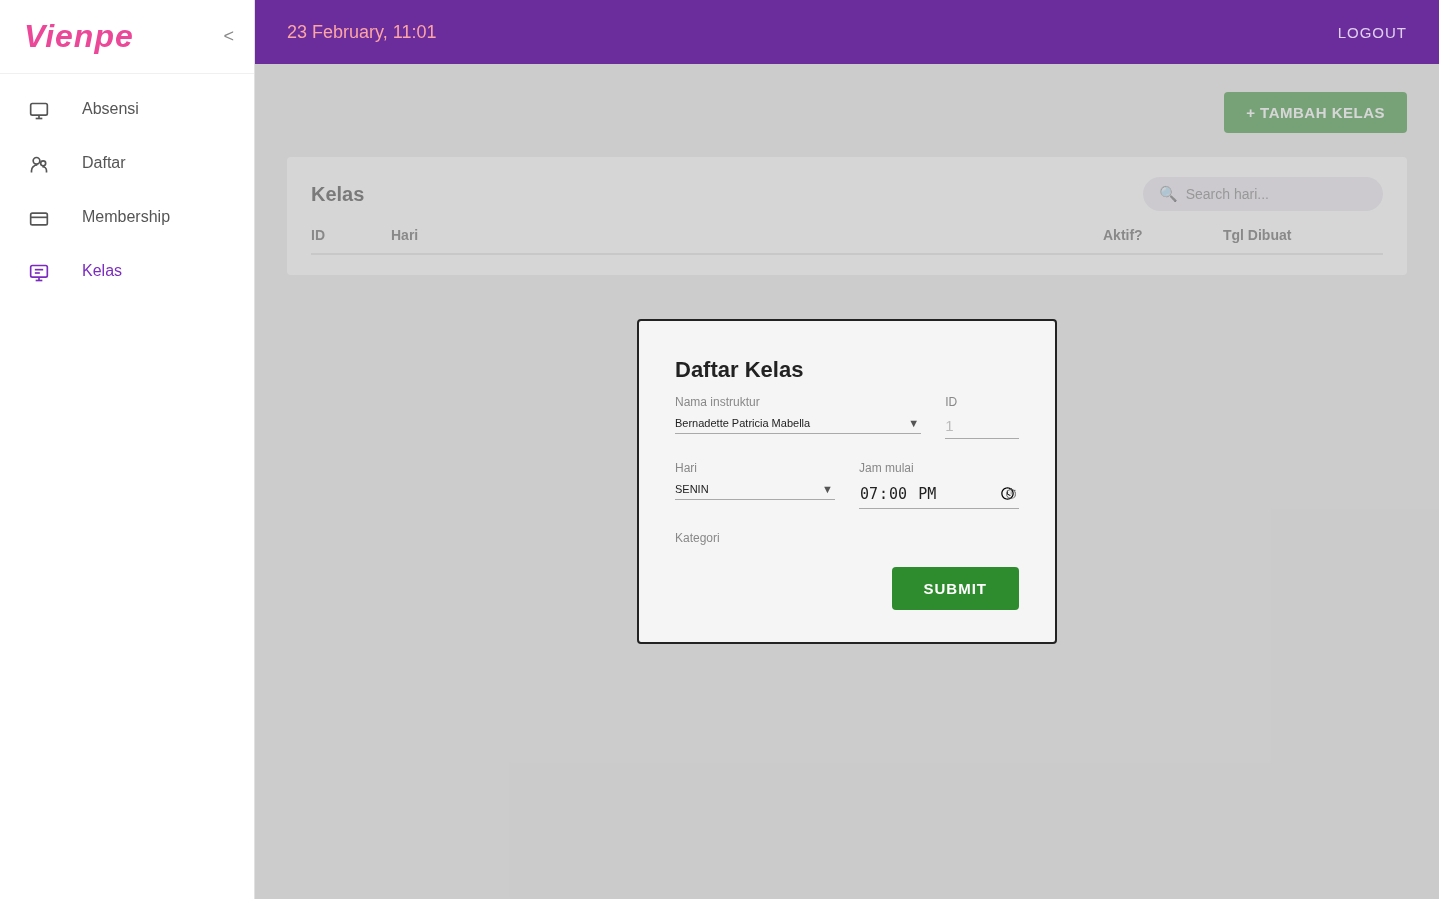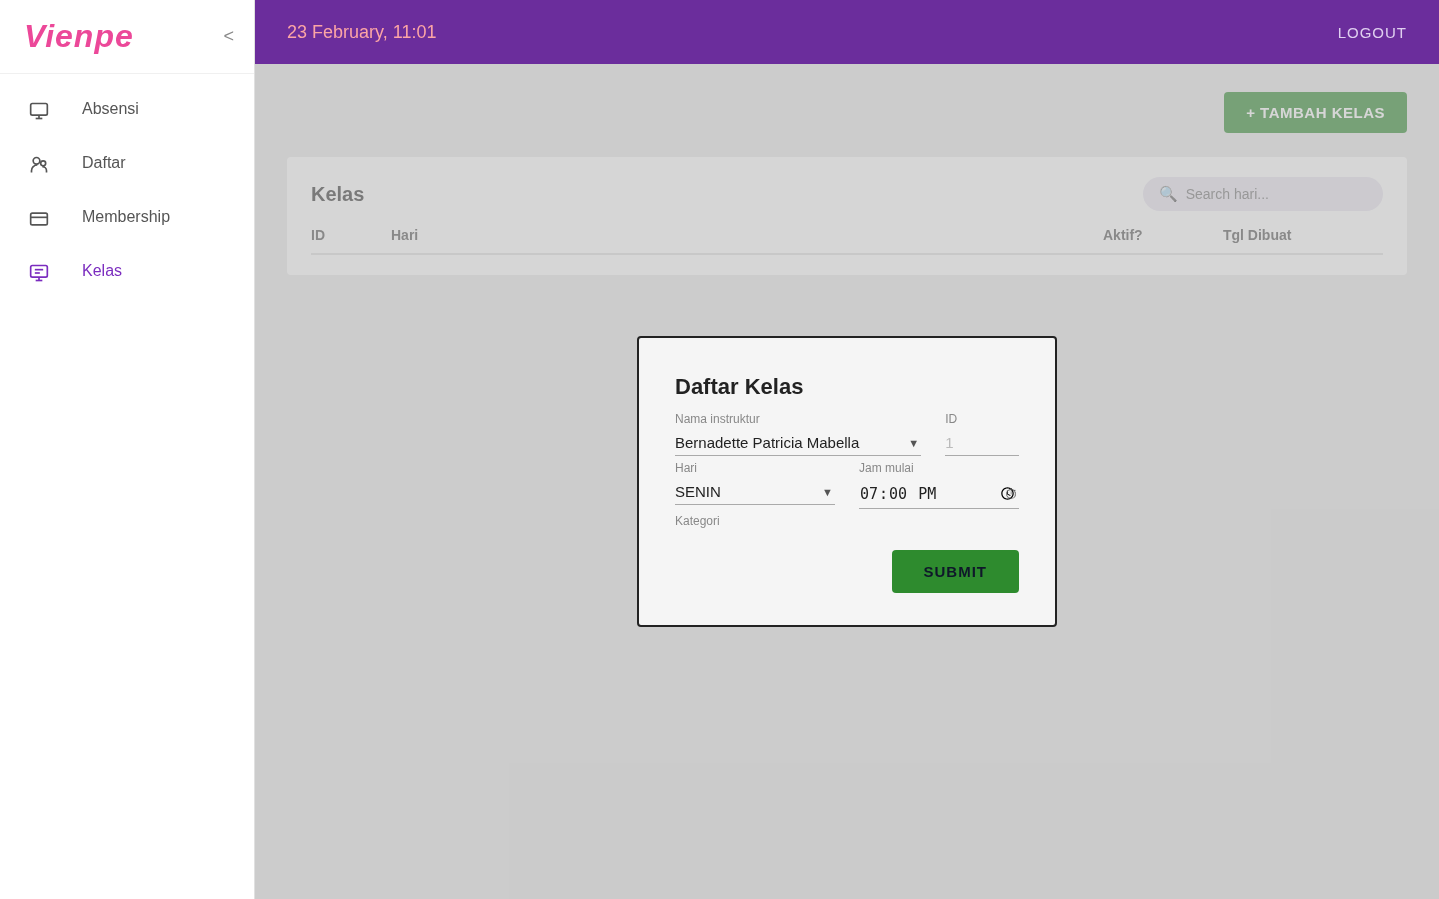"Nama instruktur" .form-row { margin-bottom: 5px -> 22px }
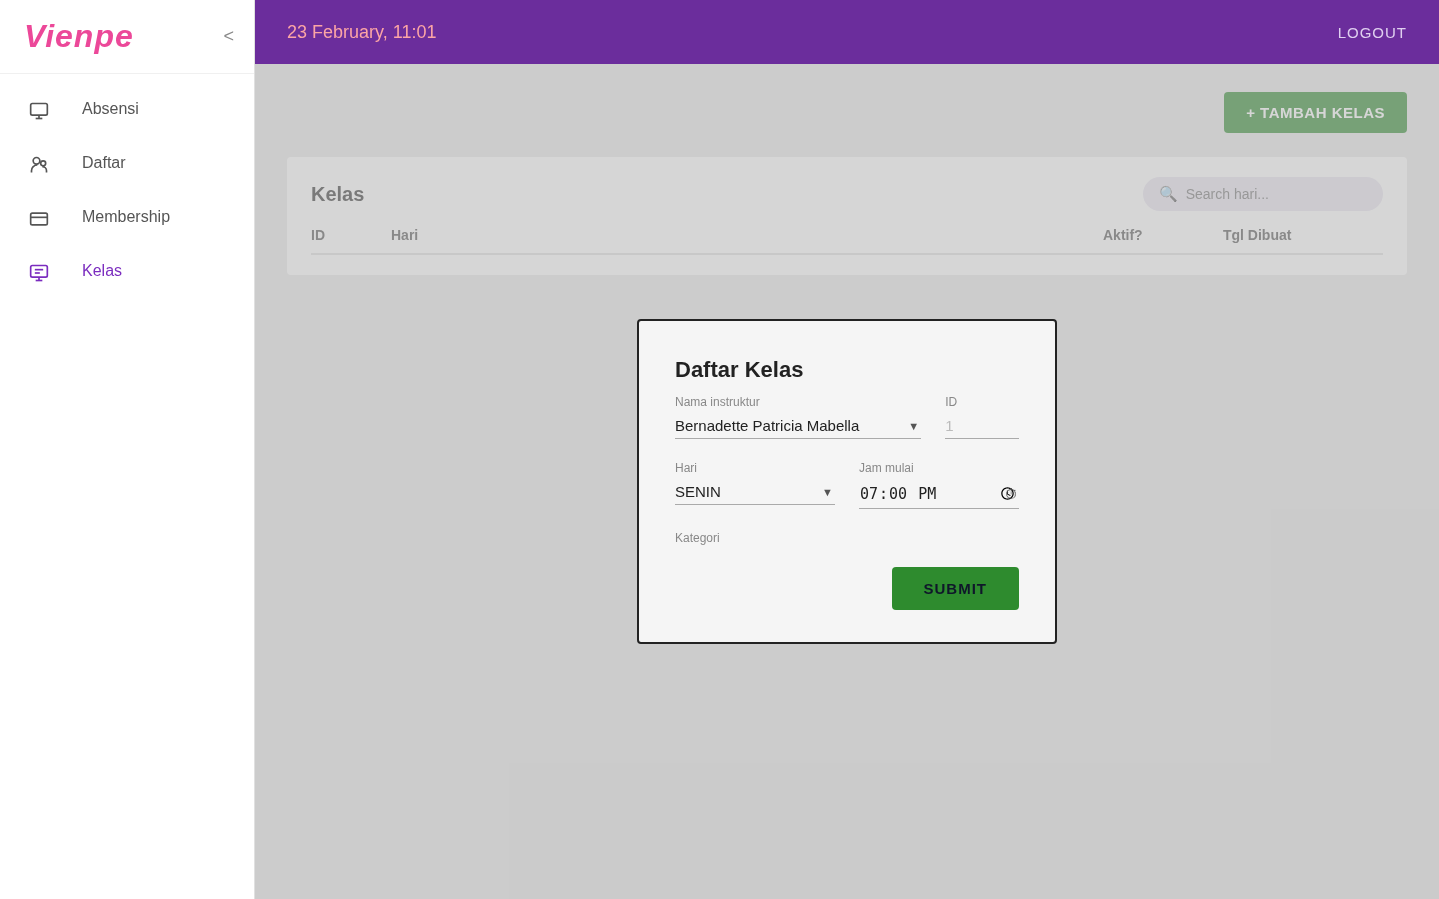"Bernadette Patricia Mabella" .form-select { font-size: 15px -> 11px }
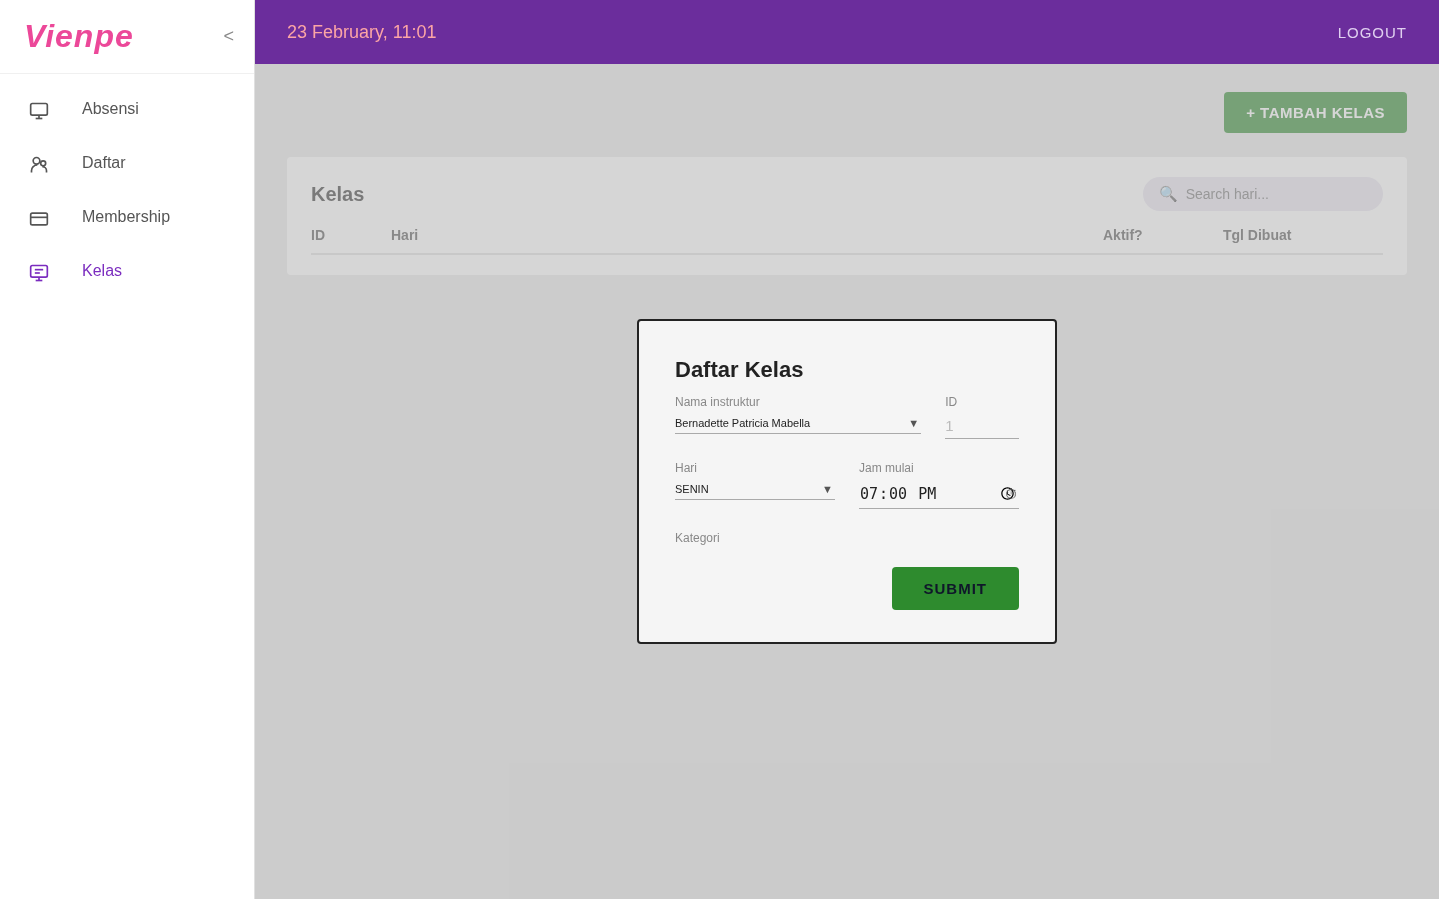"SUBMIT" .btn-submit { color: #0f172a -> #ffffff }
